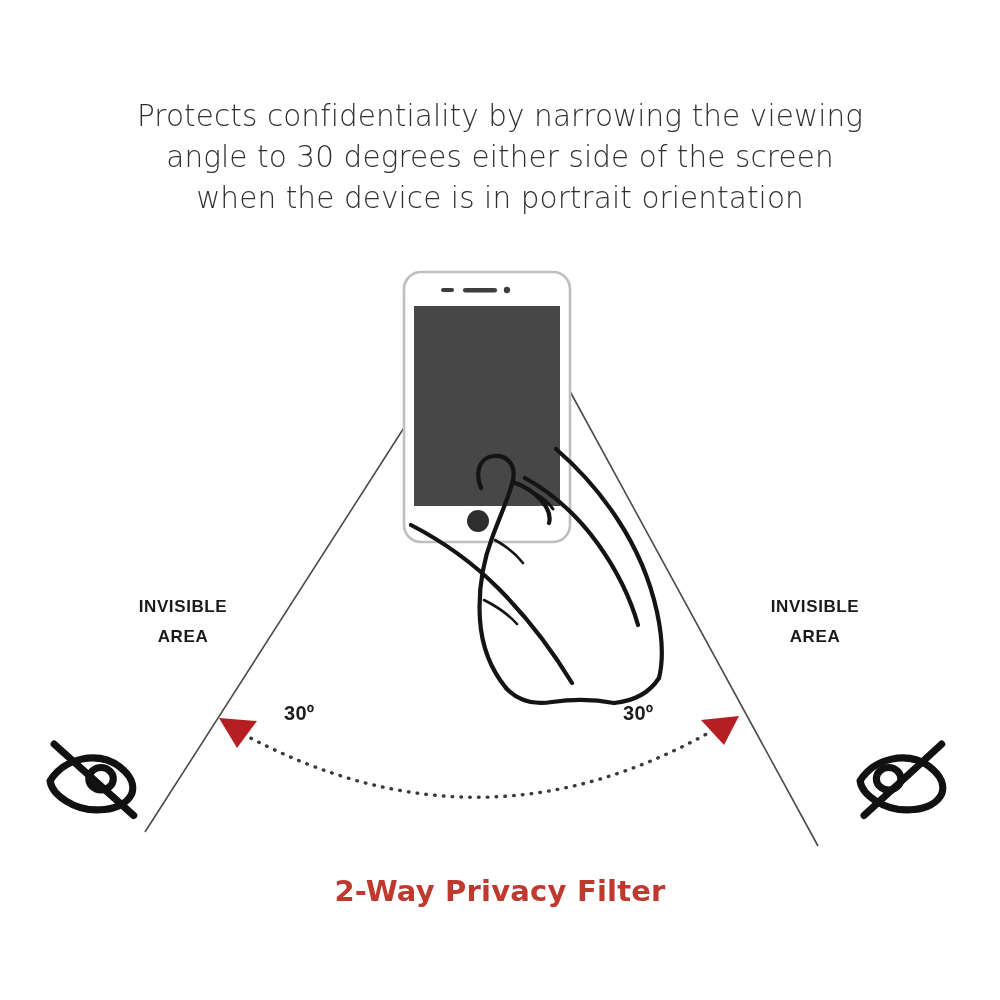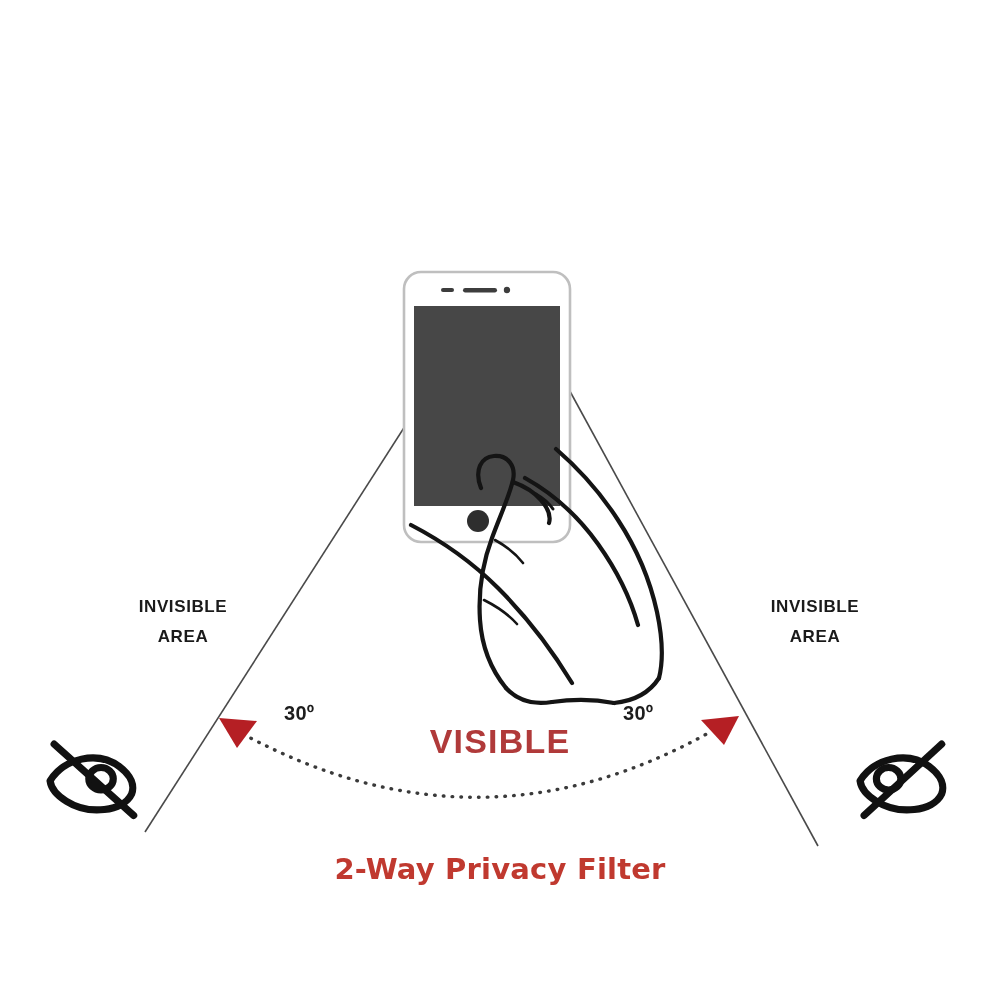"Protects confidentiality by narrowing" div.headline { html: none -> <div>Protects confidentiality by narrowing the viewing angle to 30 degrees either side of the screen when the device is in portrait orientation</div> }
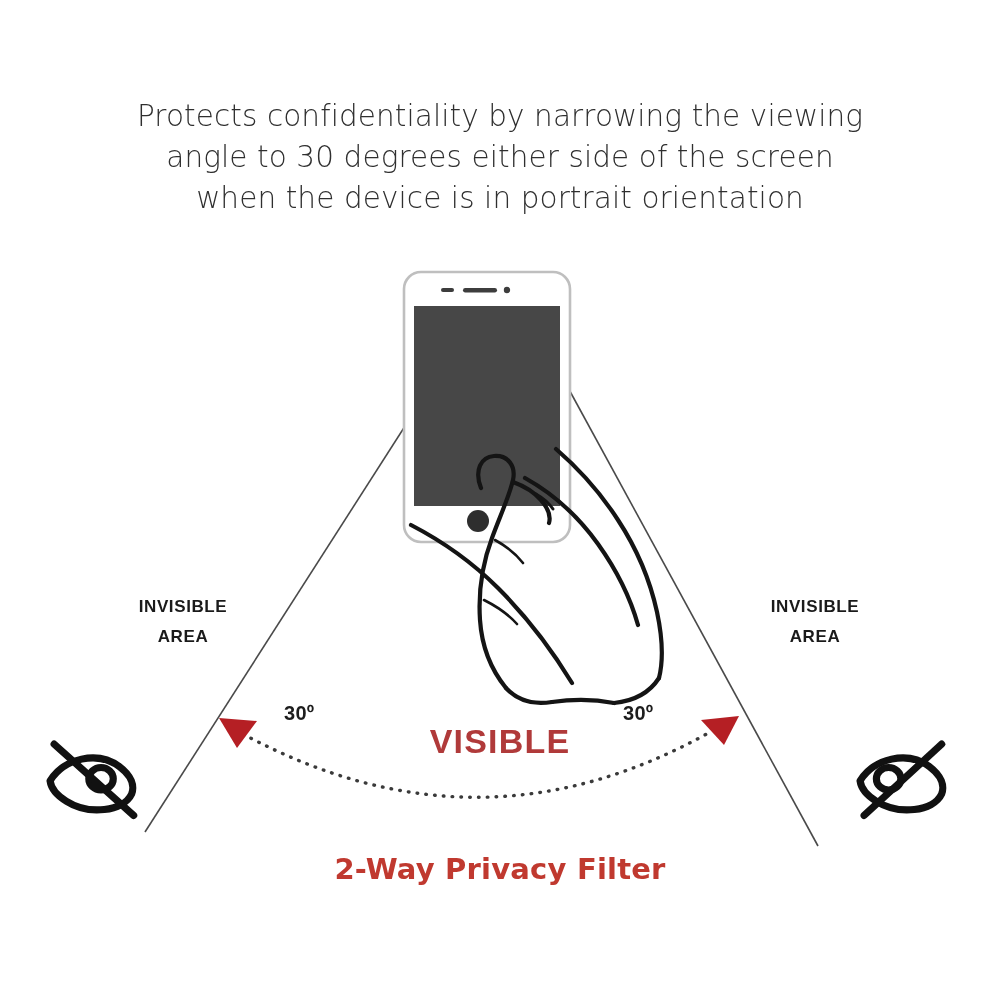"VISIBLE" div { html: <div>VISIBLE</div> -> none }
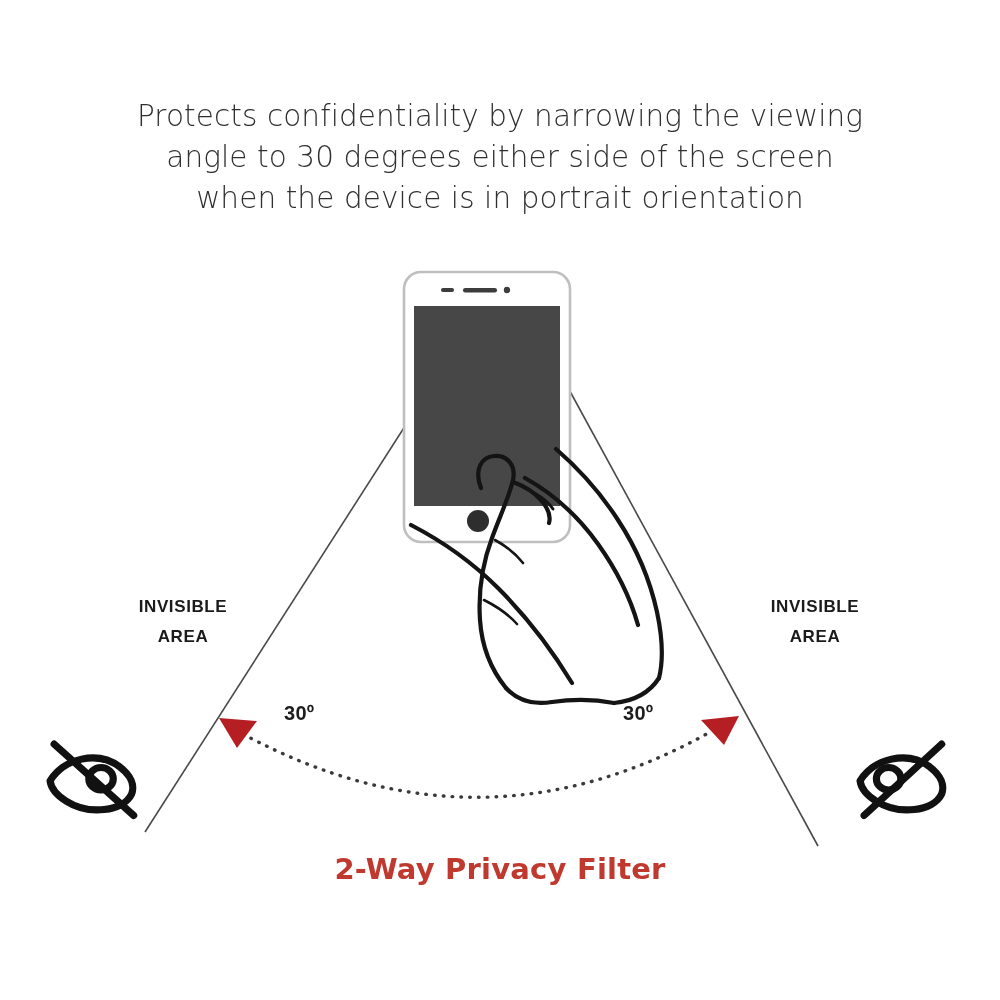"2-Way Privacy Filter" #footer-label { top: 852px -> 874px }
